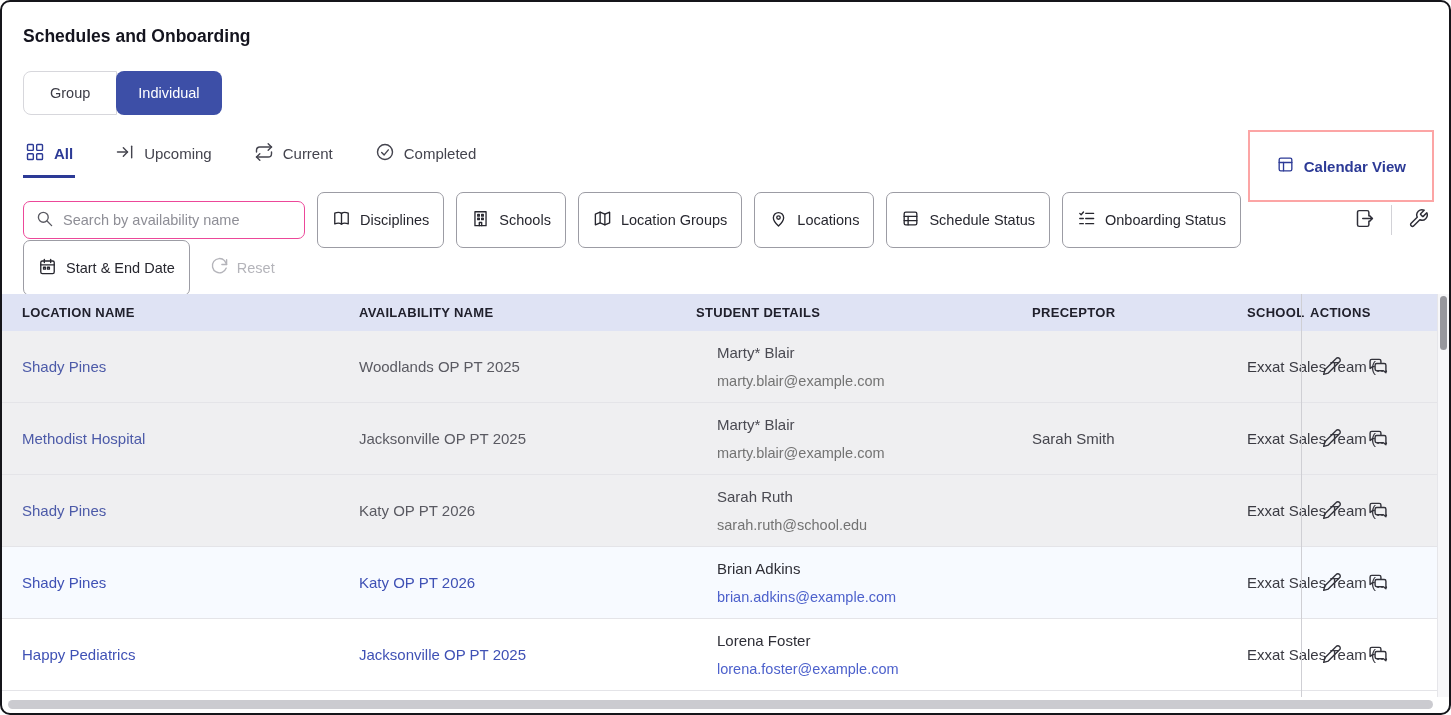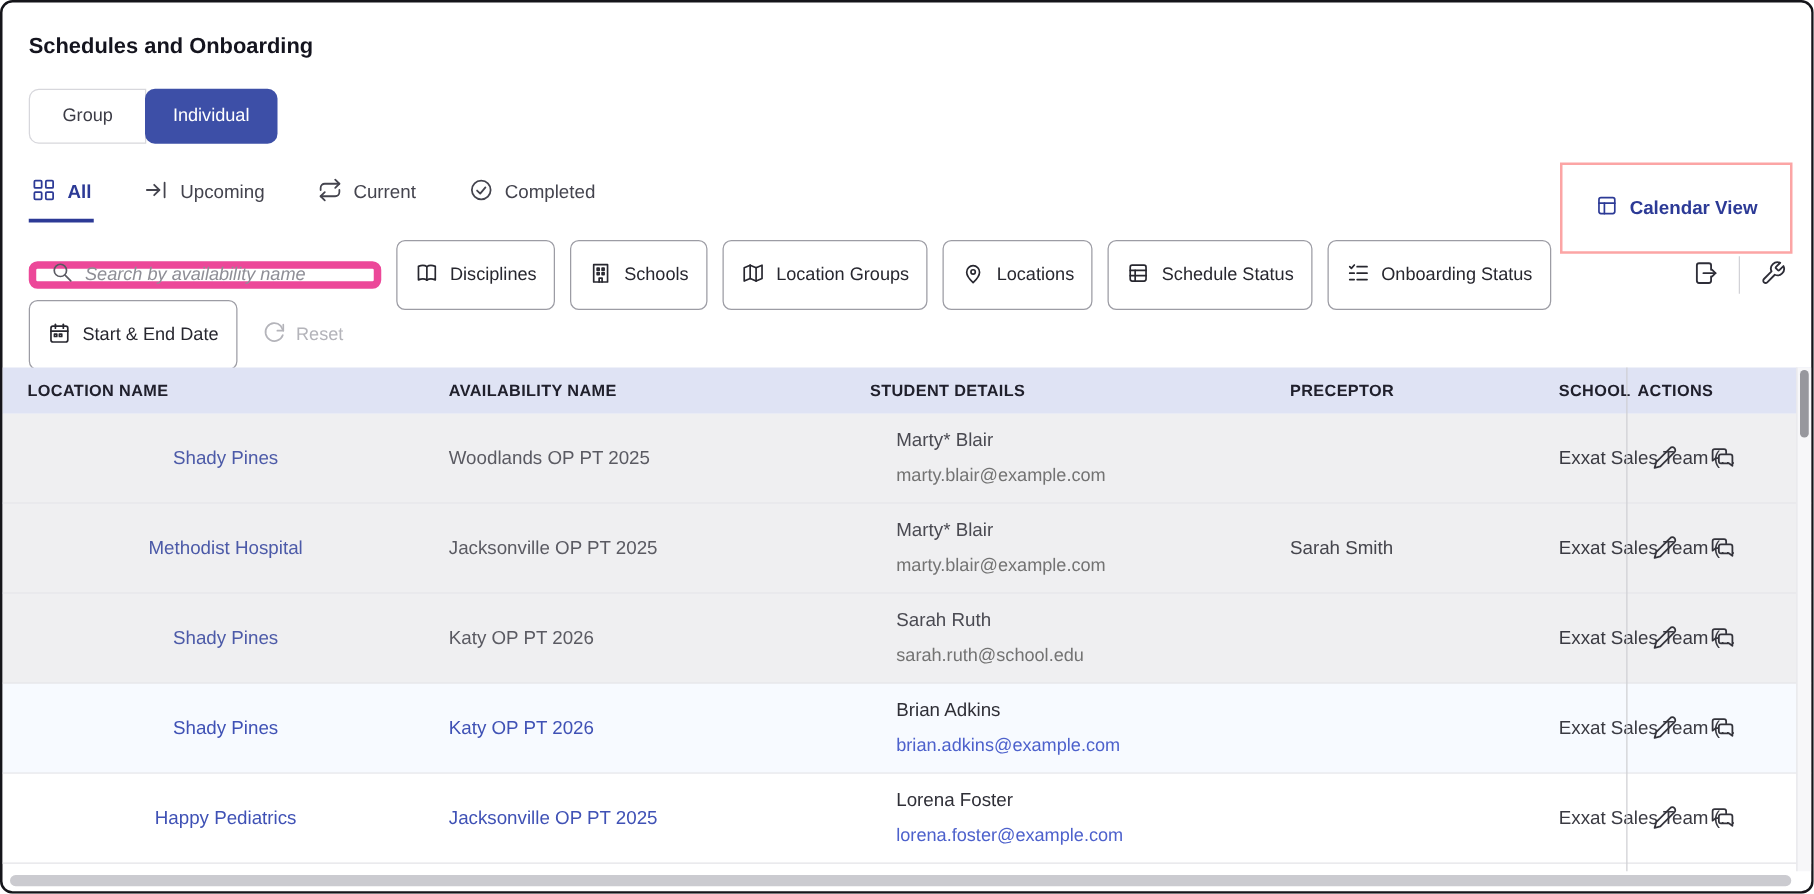"Search by availability name" .search { border: 6px solid #ec4899 -> 1px solid #ec4899; font-style: italic -> none; height: 22px -> 38px }
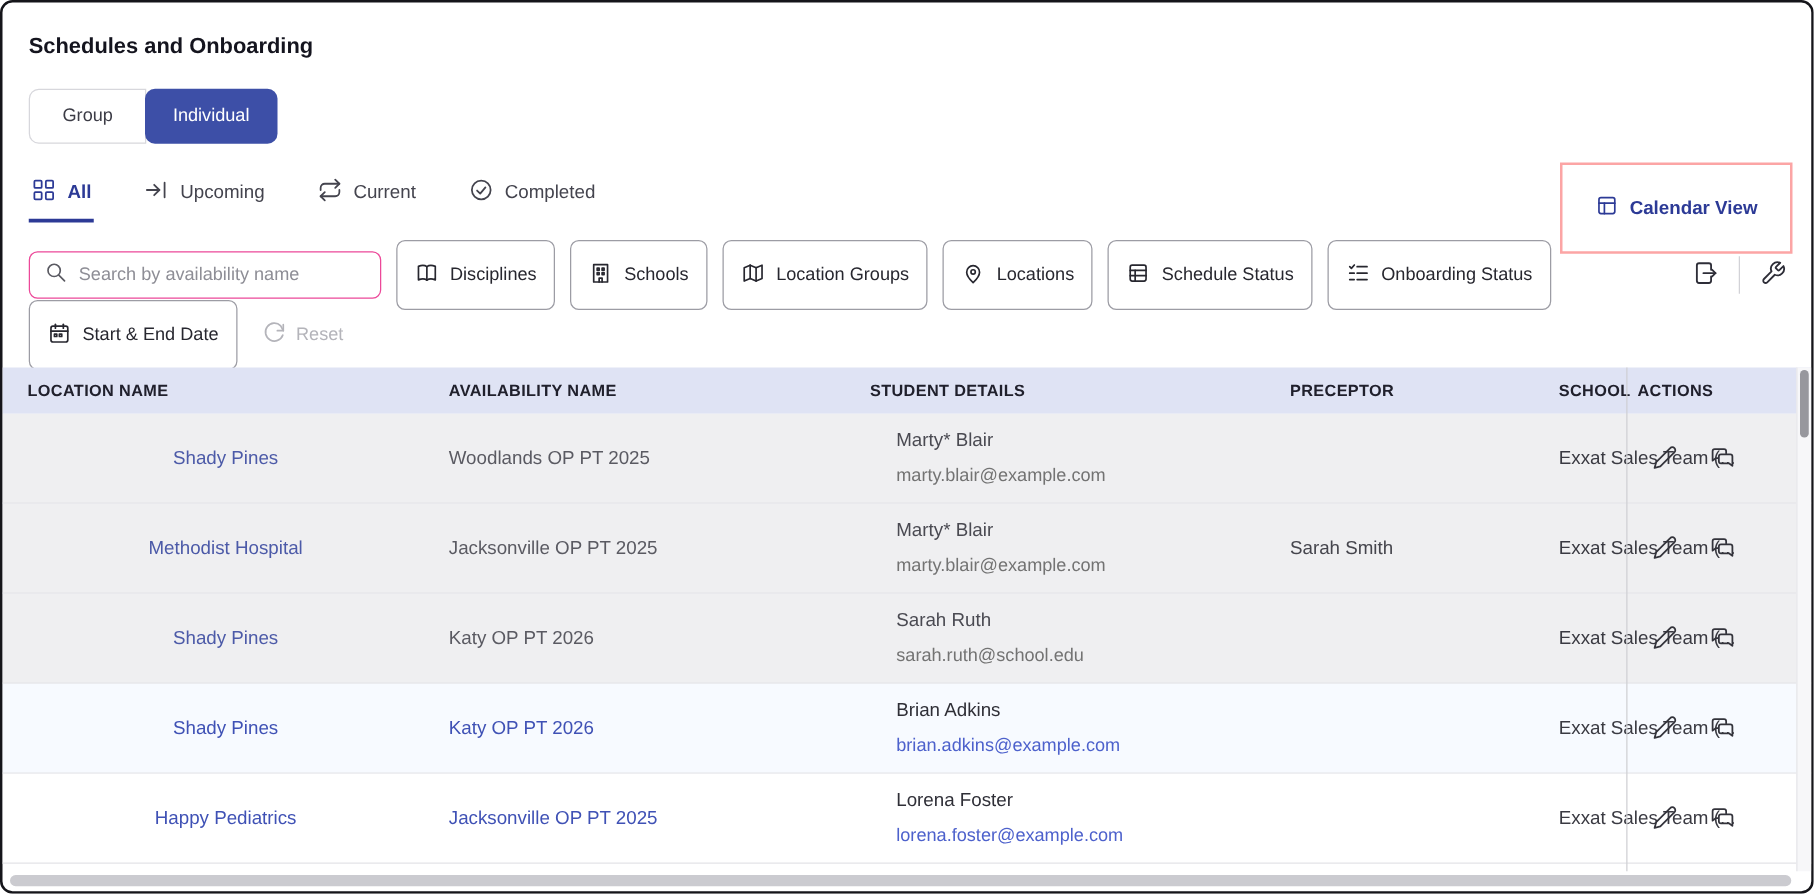"Shady Pines" .loc { text-align: center -> none }
